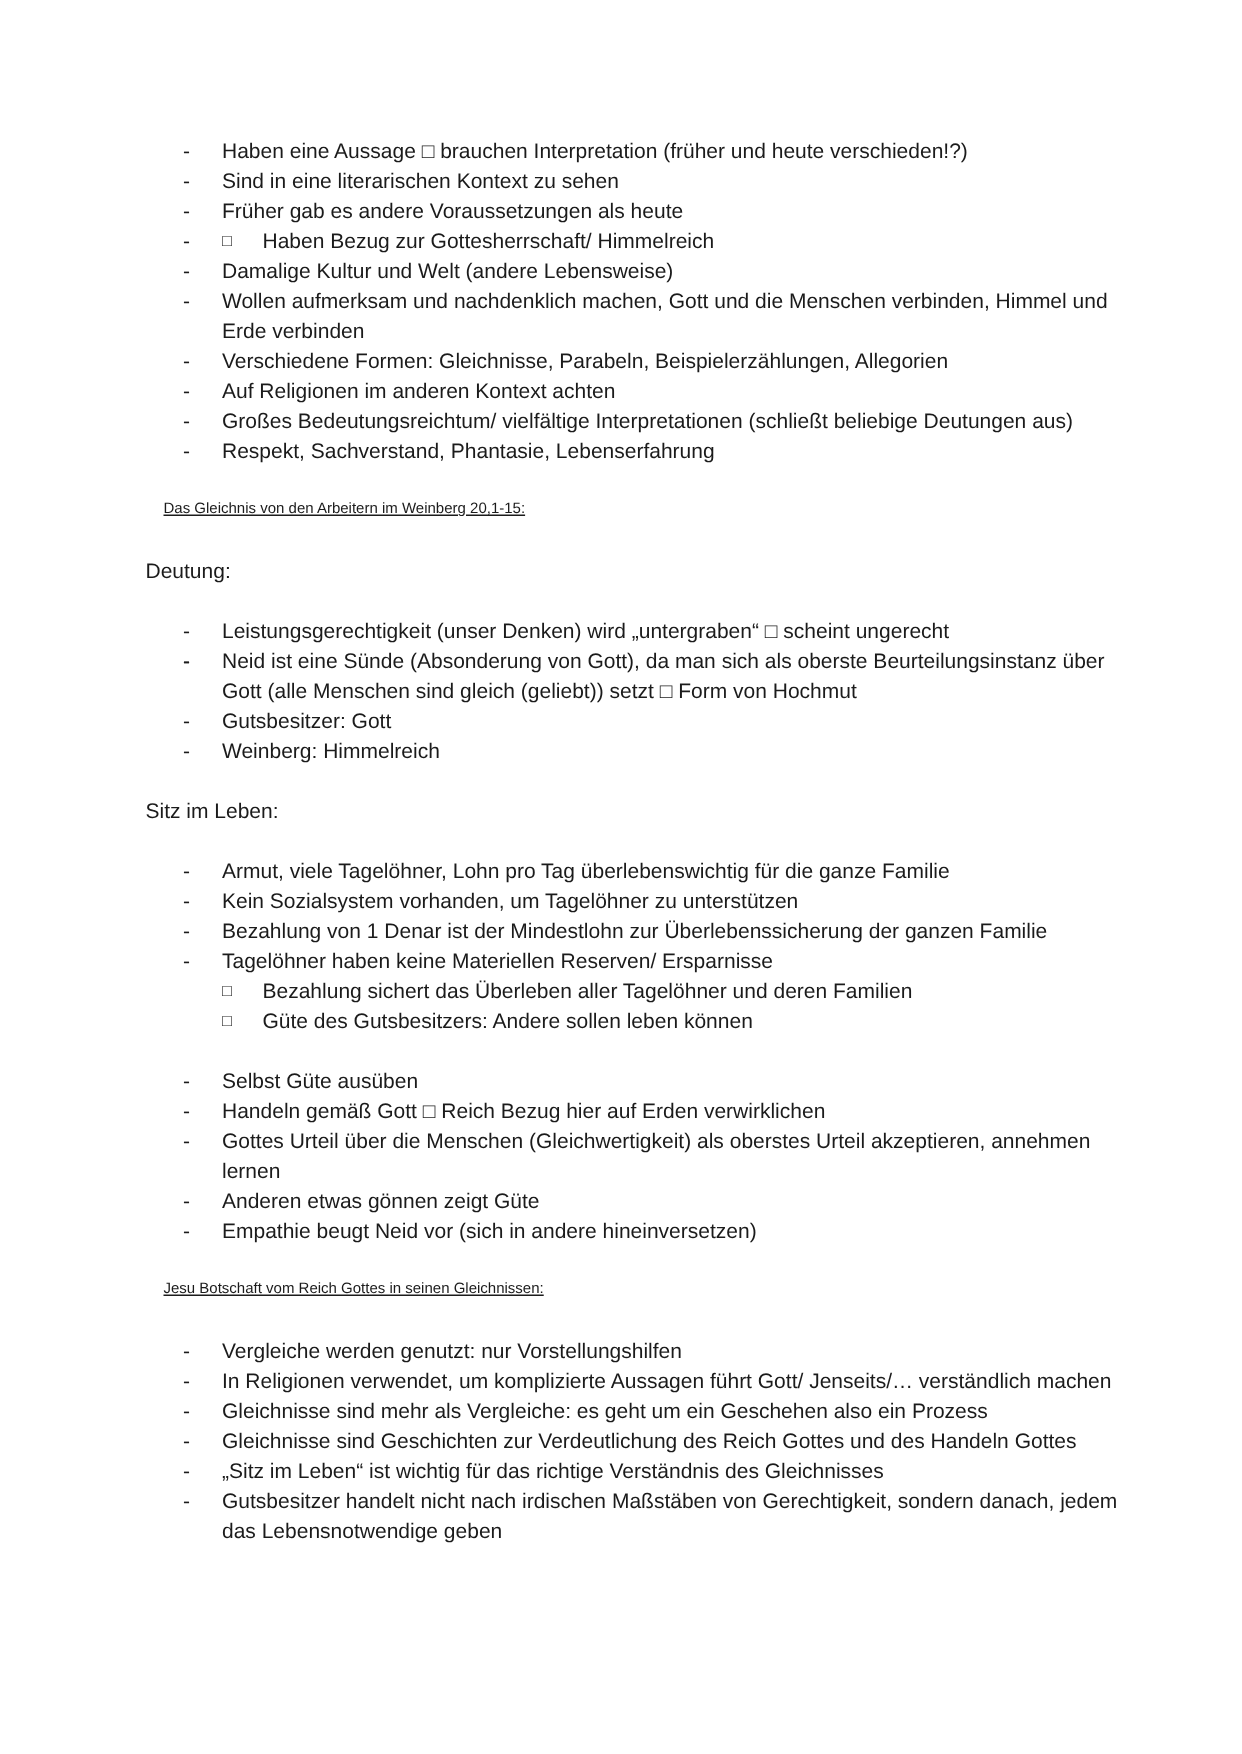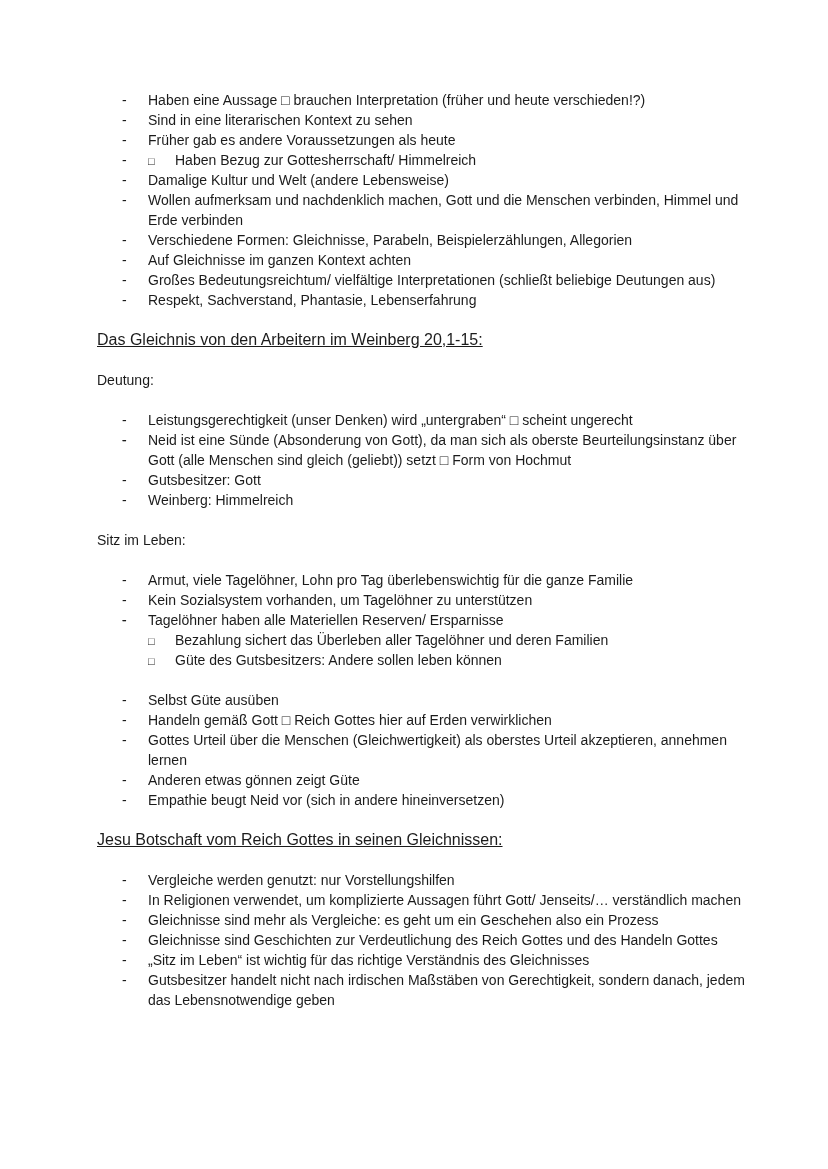"Auf Gleichnisse im ganzen Kontext" span.txt { text: Gleichnisse im ganzen -> Religionen im anderen }
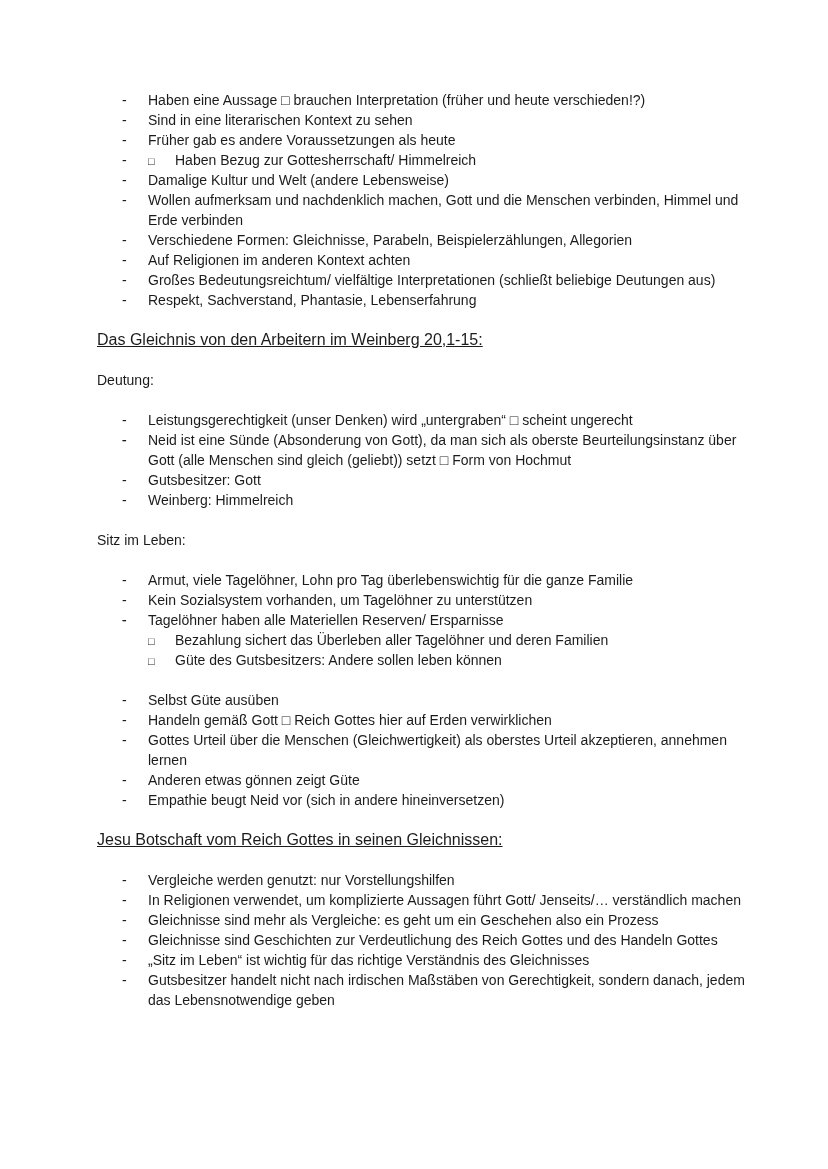"Das Gleichnis von den Arbeitern" .head { font-size: 16px -> 10px; margin: 0 0 20px 0 -> 0 0 20px 12px }
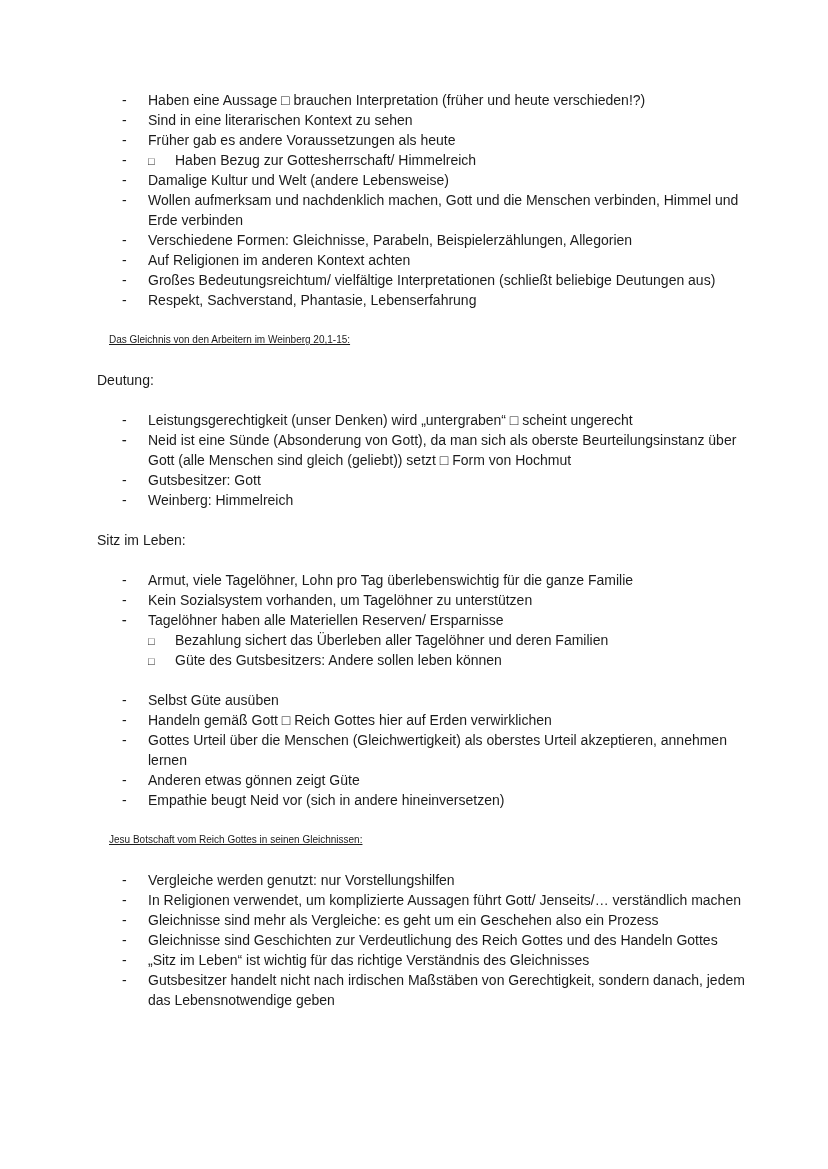"Bezahlung von 1 Denar ist" span.txt { html: none -> <span>Bezahlung von 1 Denar ist der Mindestlohn zur Überlebenssicherung der ganzen Familie</span> }
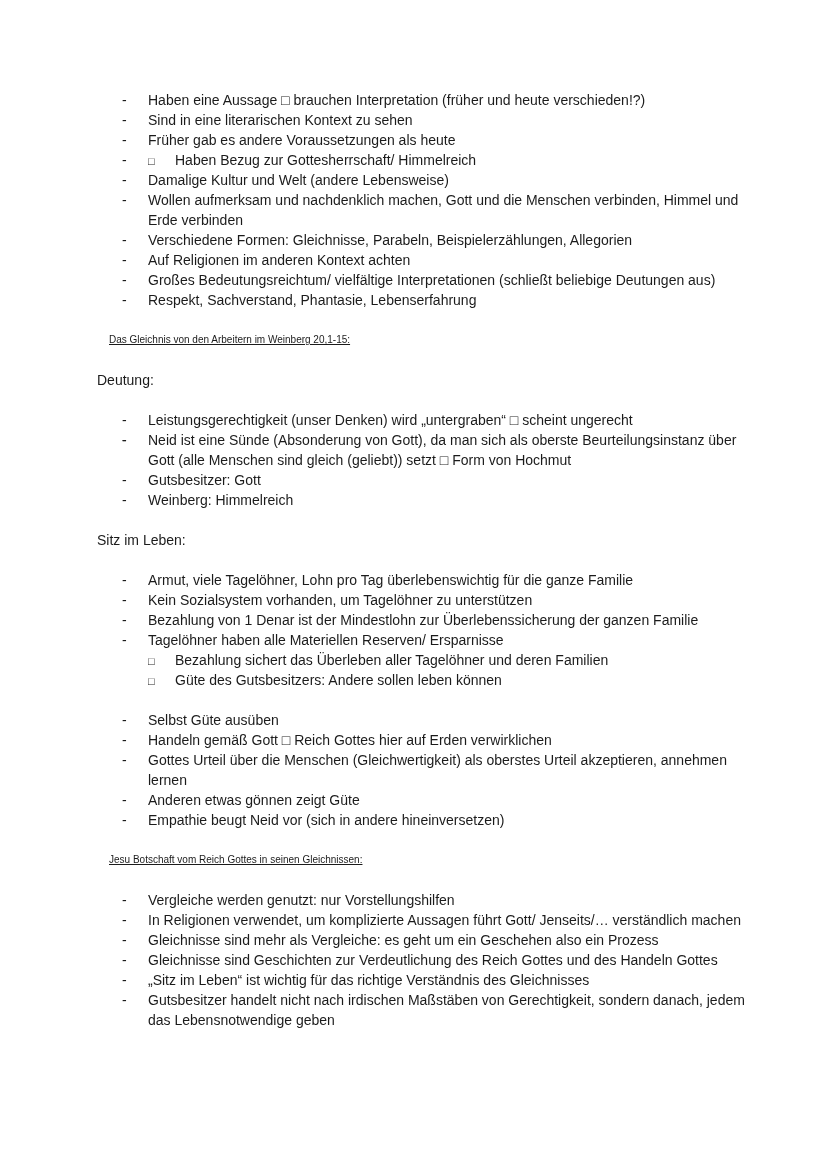"Tagelöhner haben alle Materiellen" span.txt { text: alle -> keine }
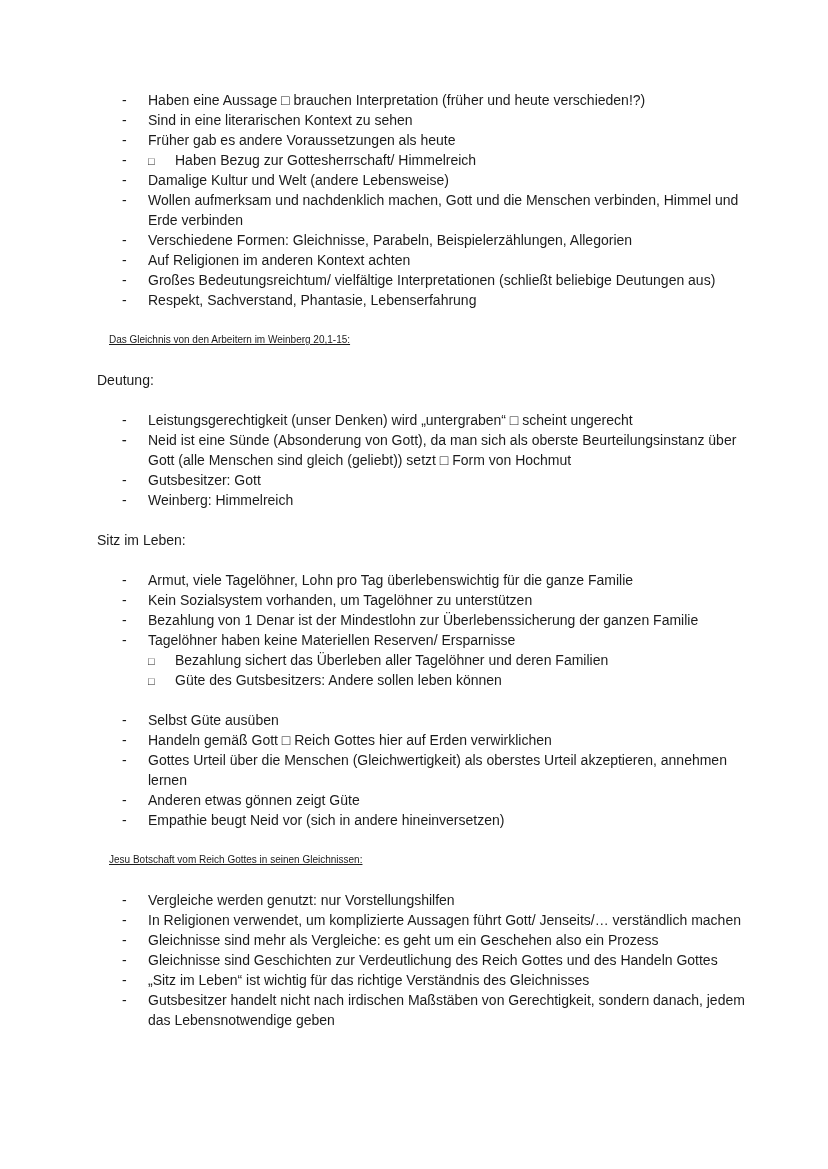"Handeln gemäß Gott □ Reich" span.txt { text: Gottes -> Bezug }
